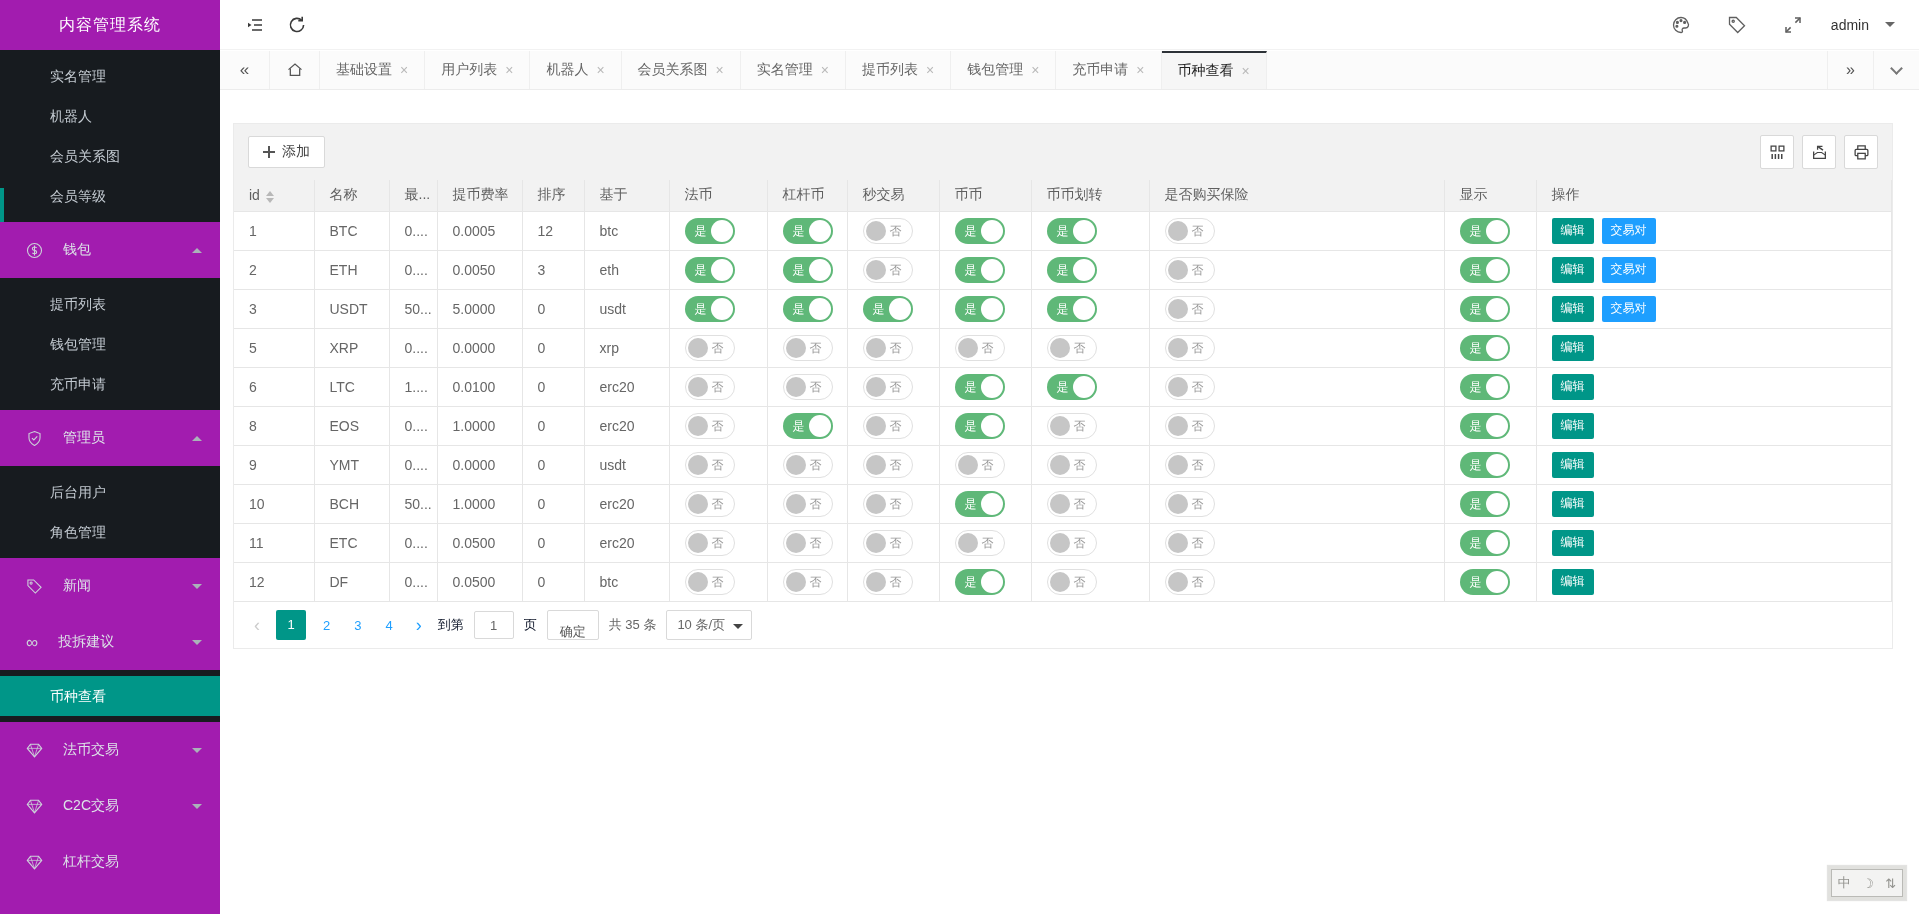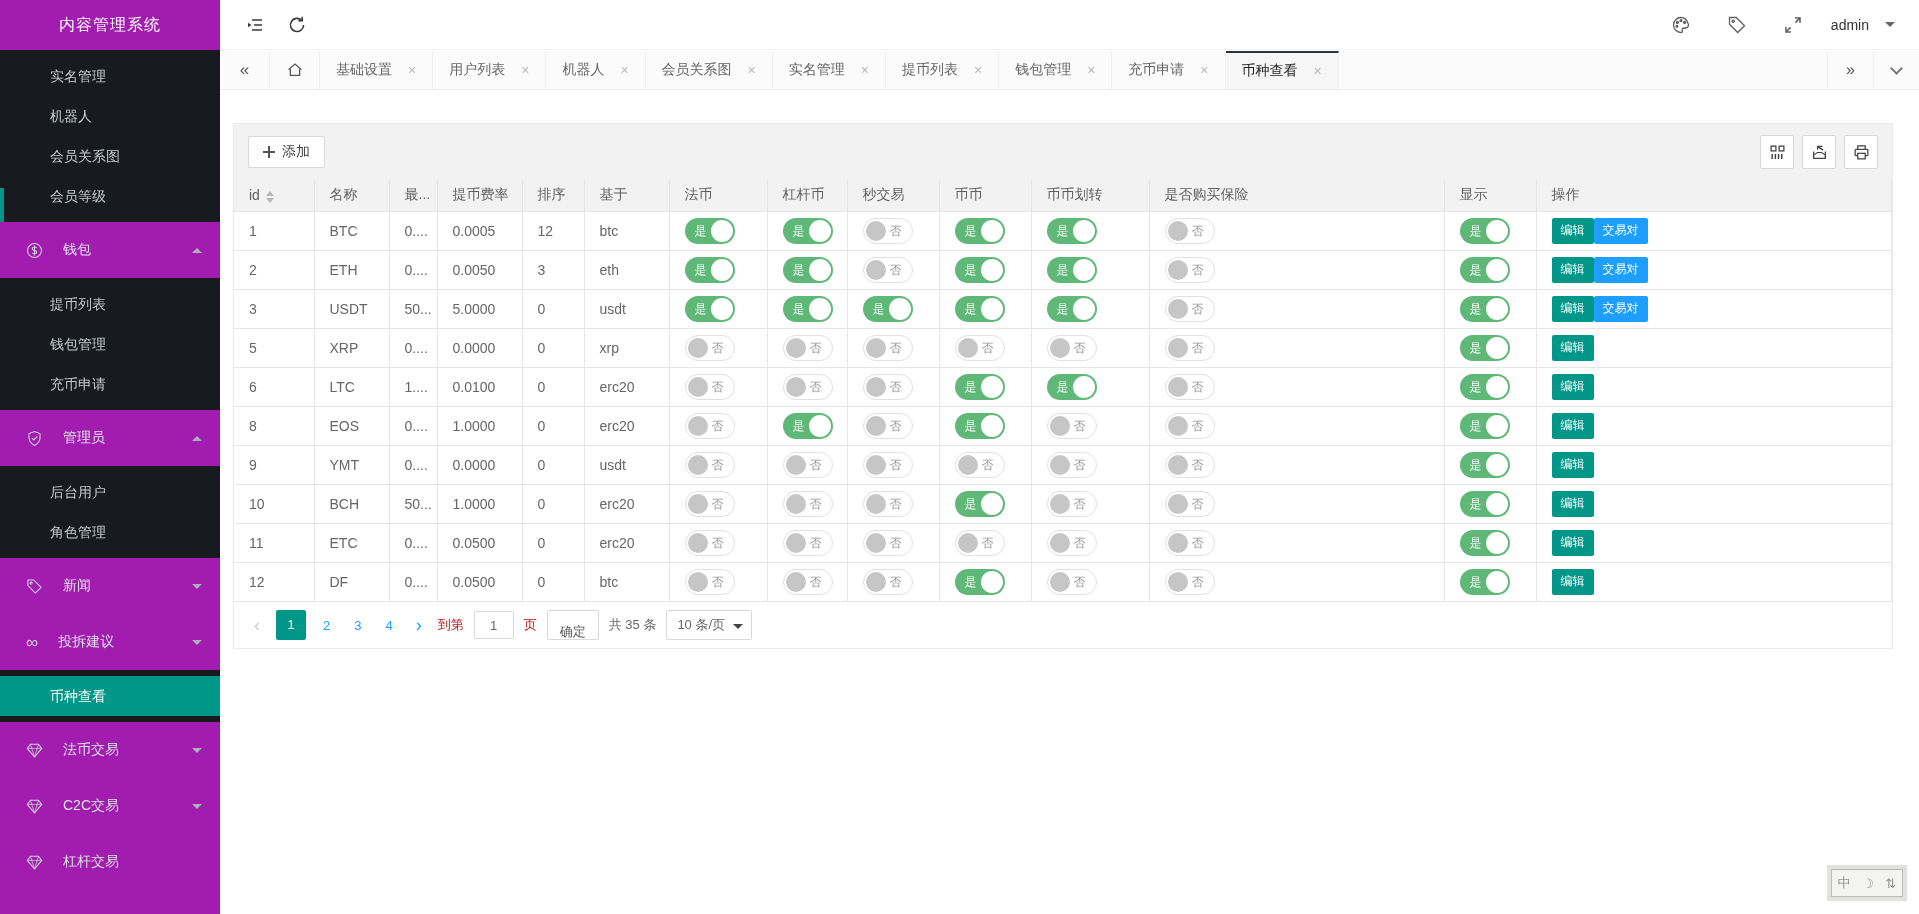"基础设置" .tab { gap: 16px -> 8px }
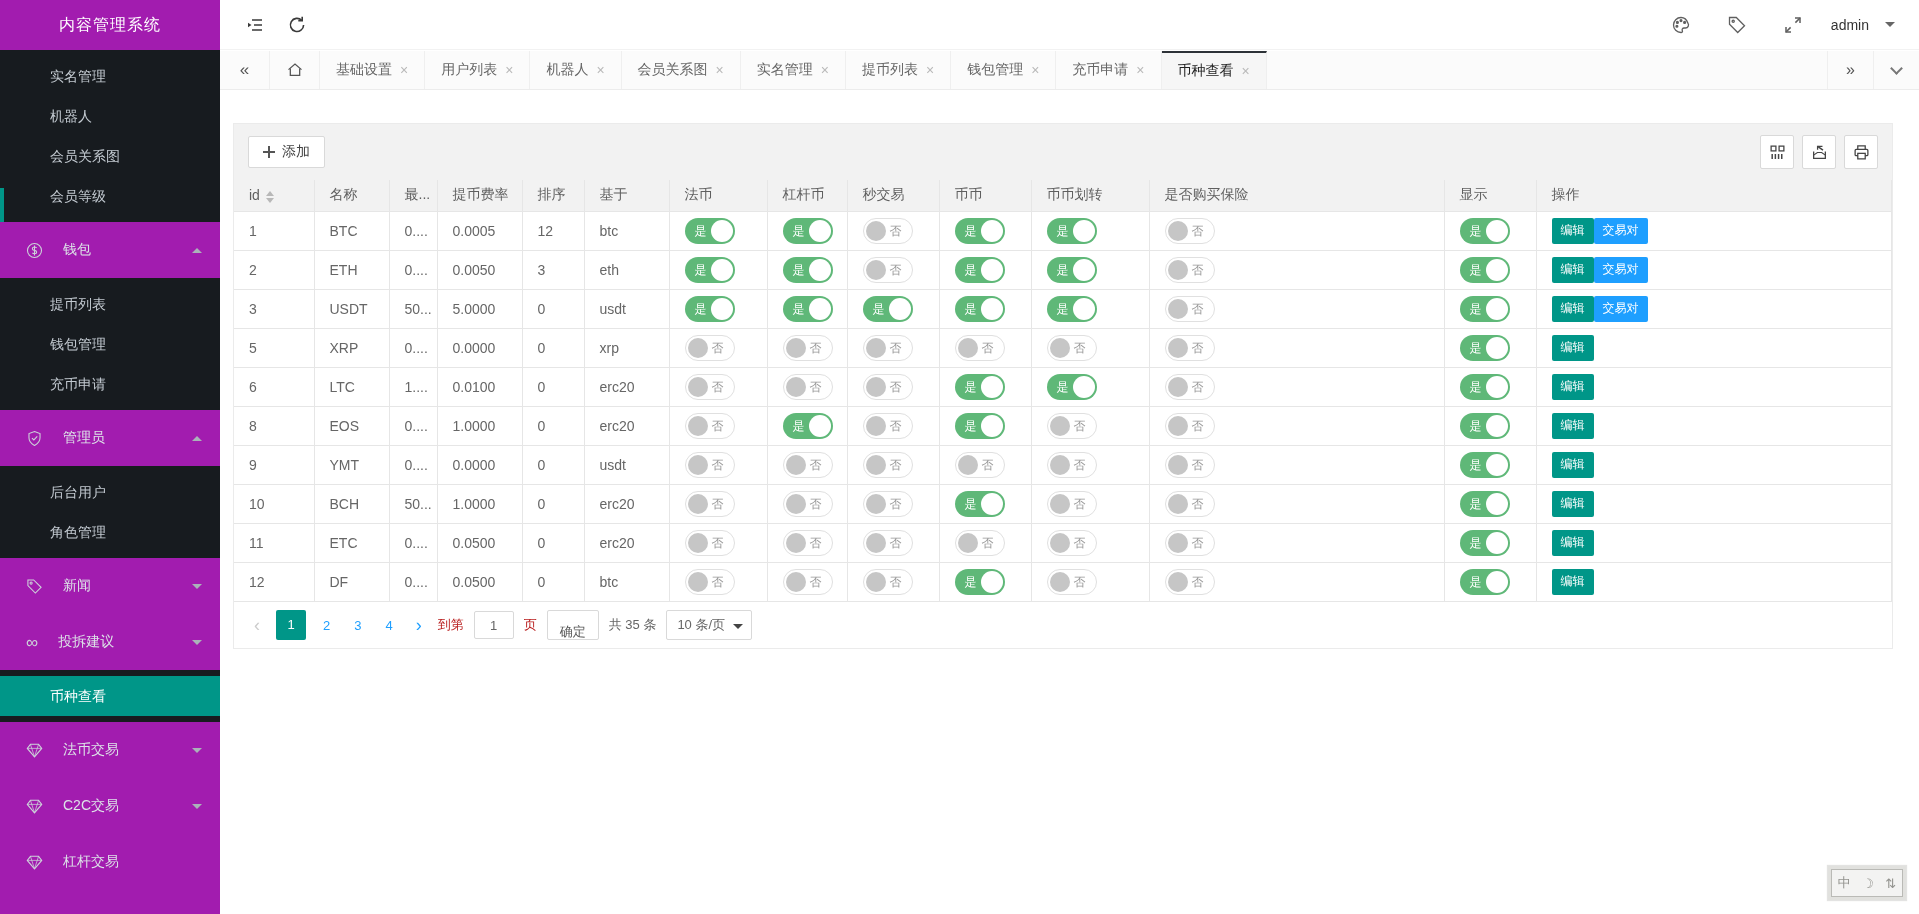"编辑" .btn { margin-right: 0 -> 8px }
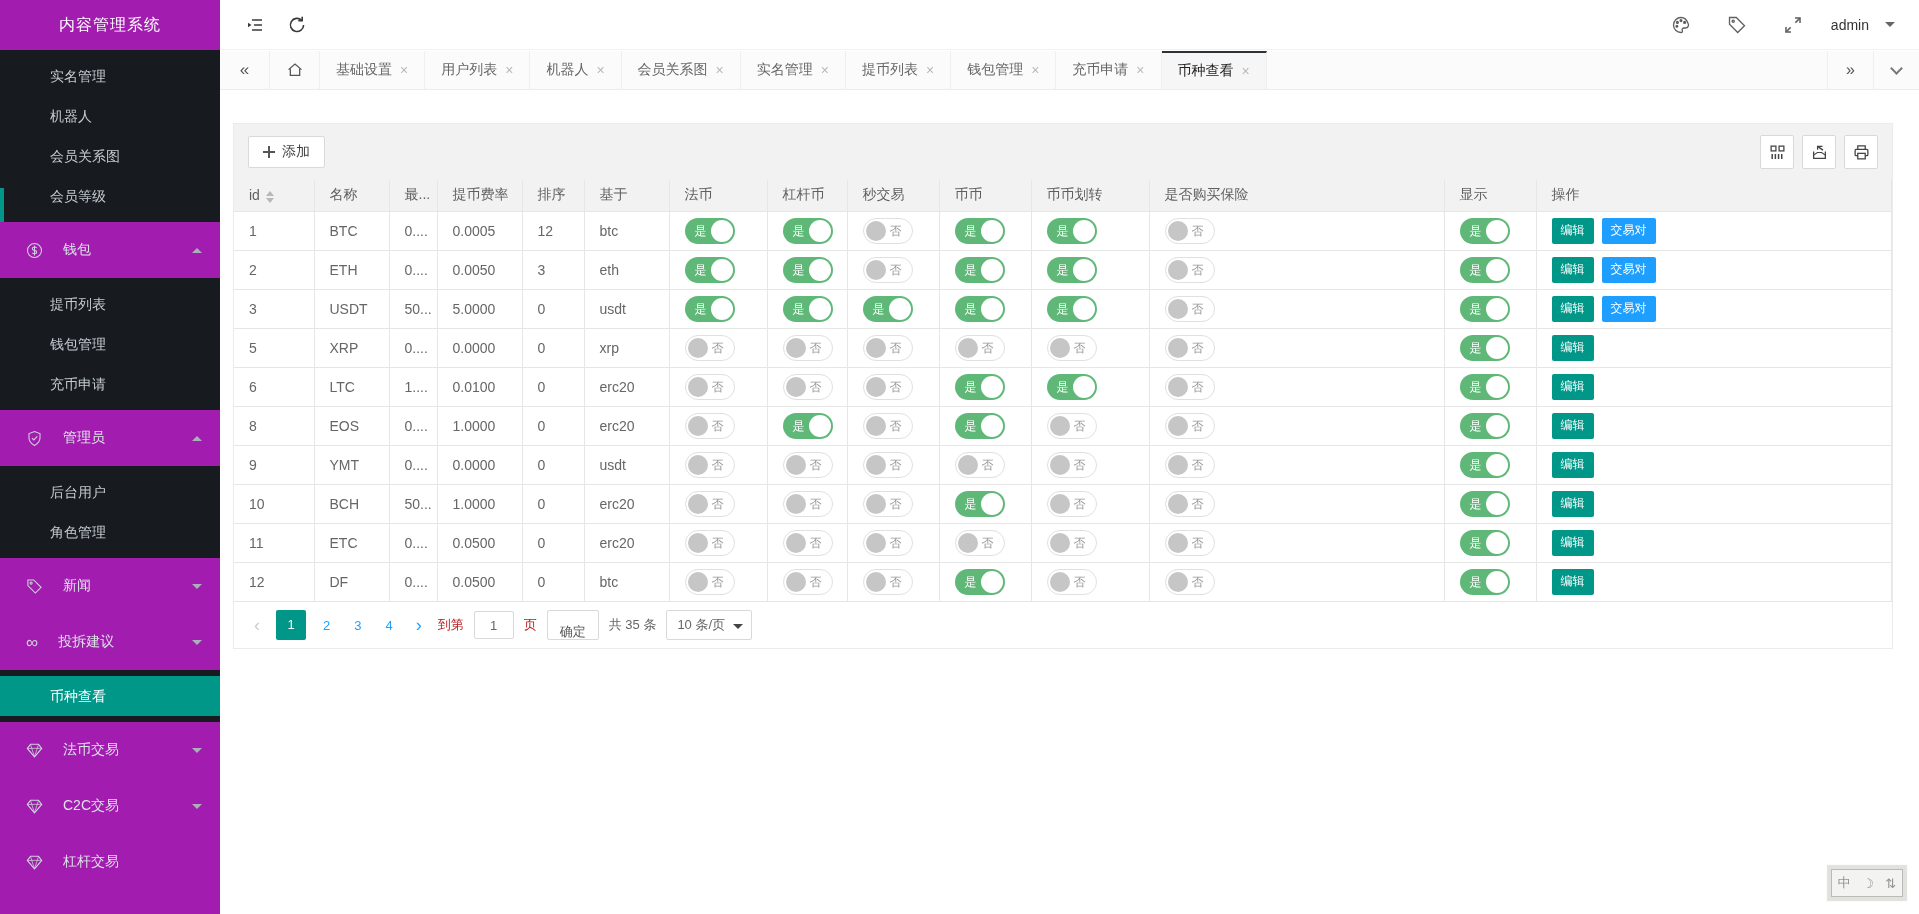"到第" .p-goto-label { color: #b91c1c -> #0f172a }
